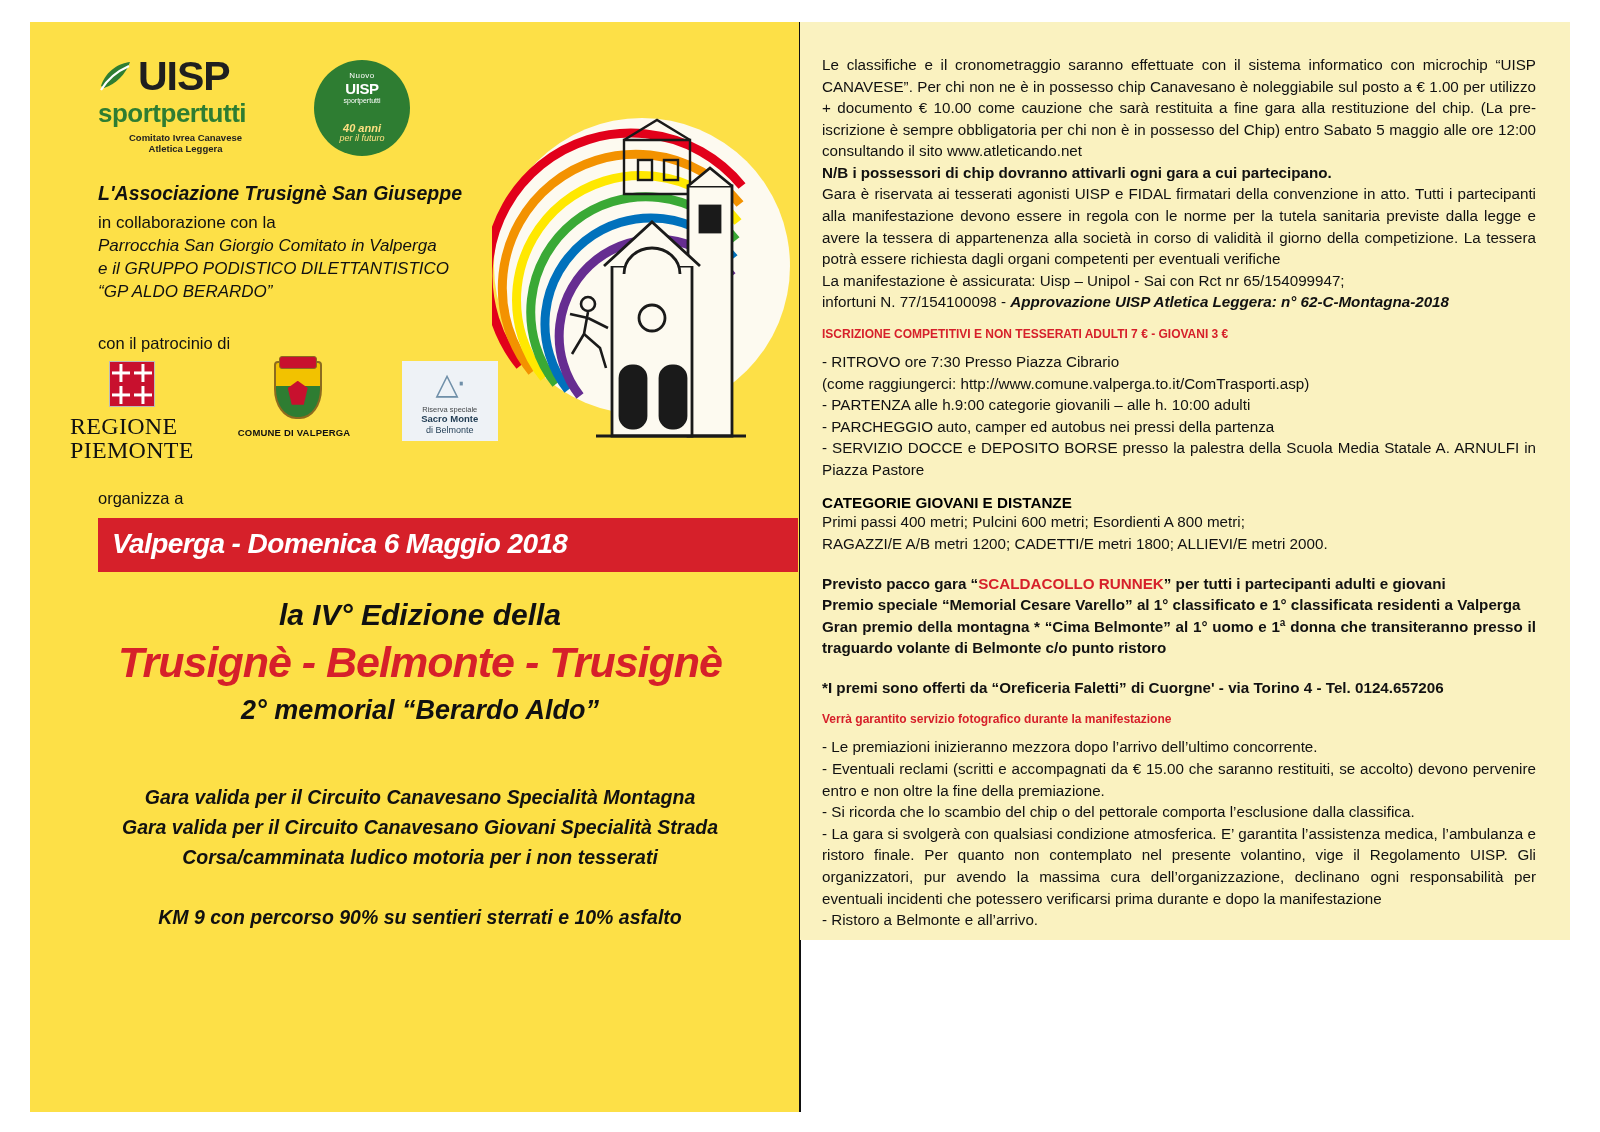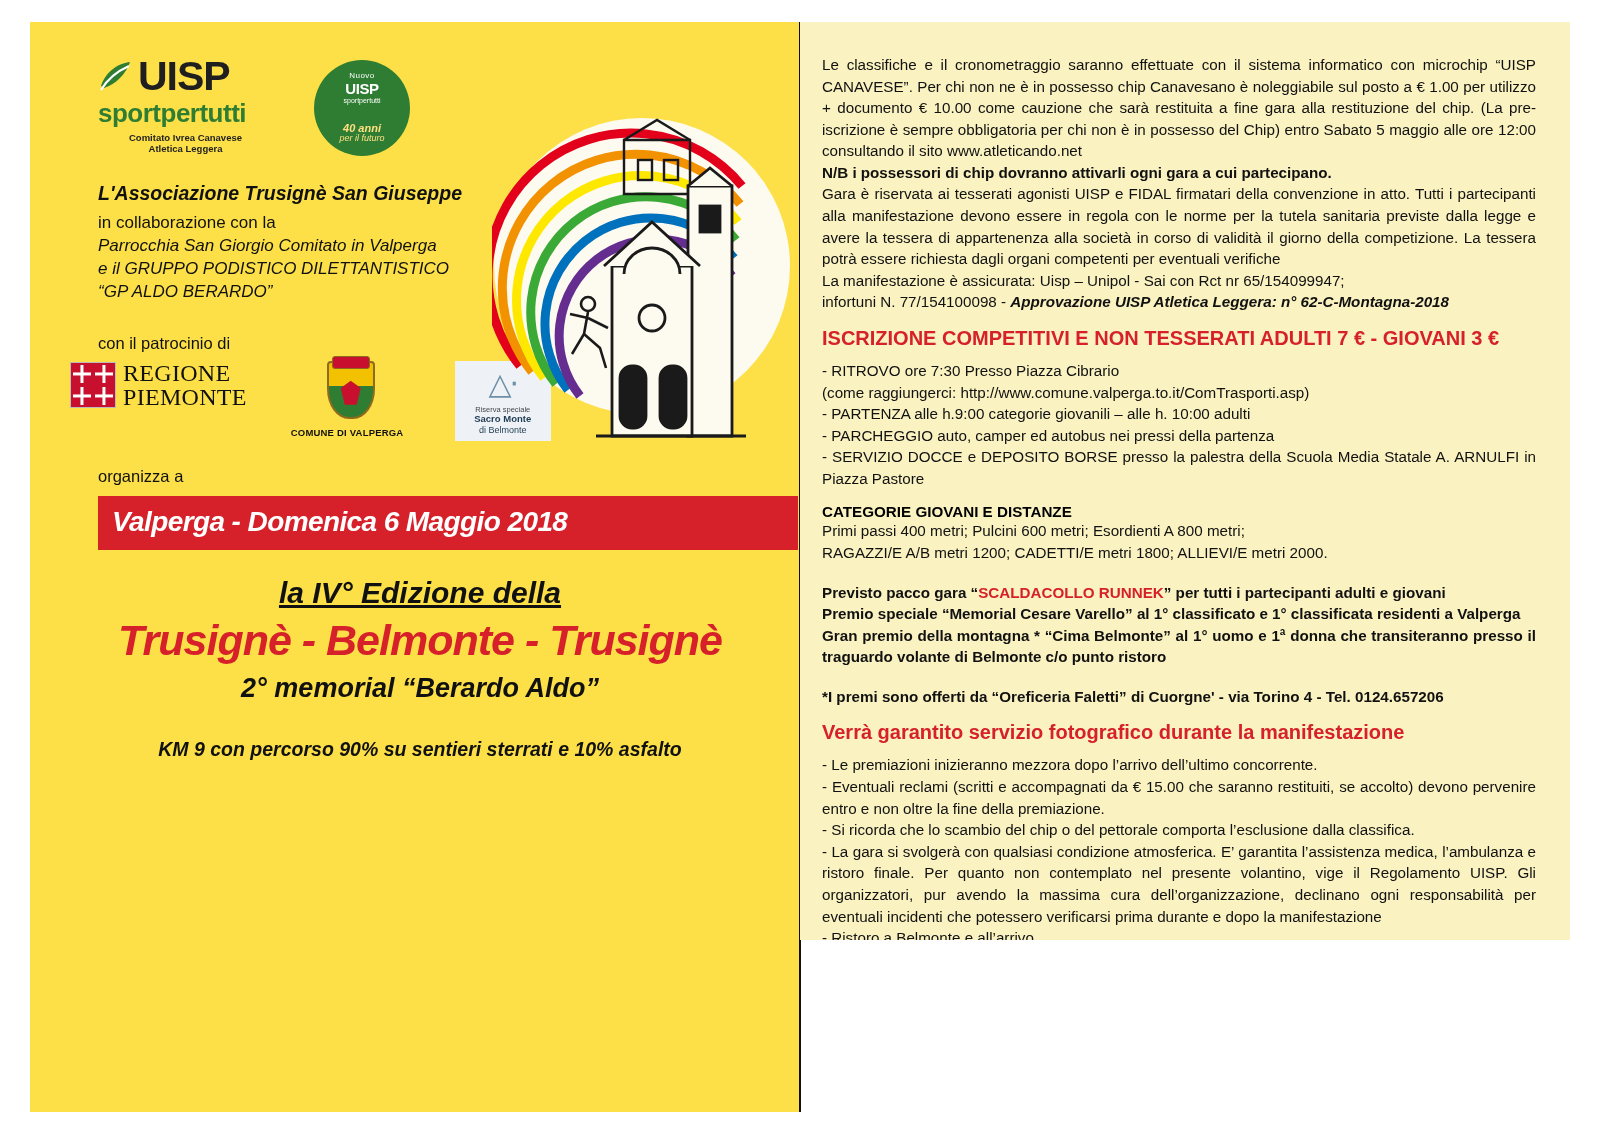"ISCRIZIONE COMPETITIVI E NON TESSERATI" .head-red { font-size: 20px -> 12px }
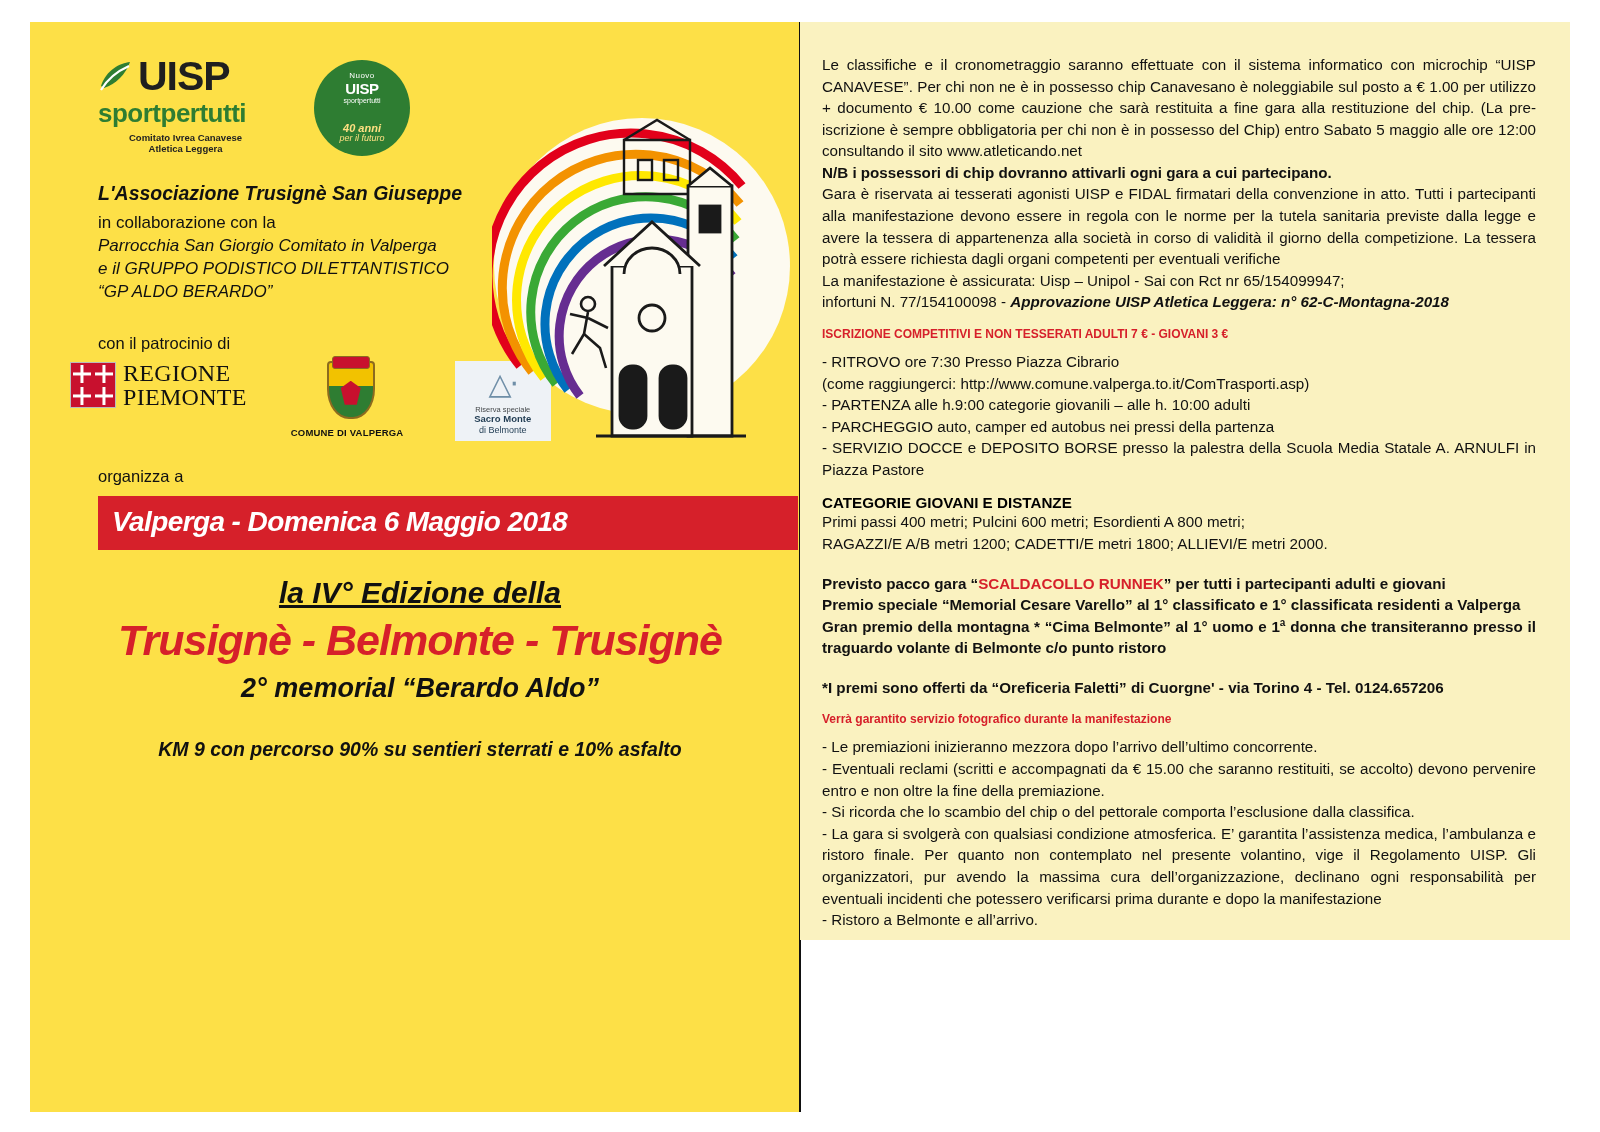"REGIONE" .regione { flex-direction: none -> column }
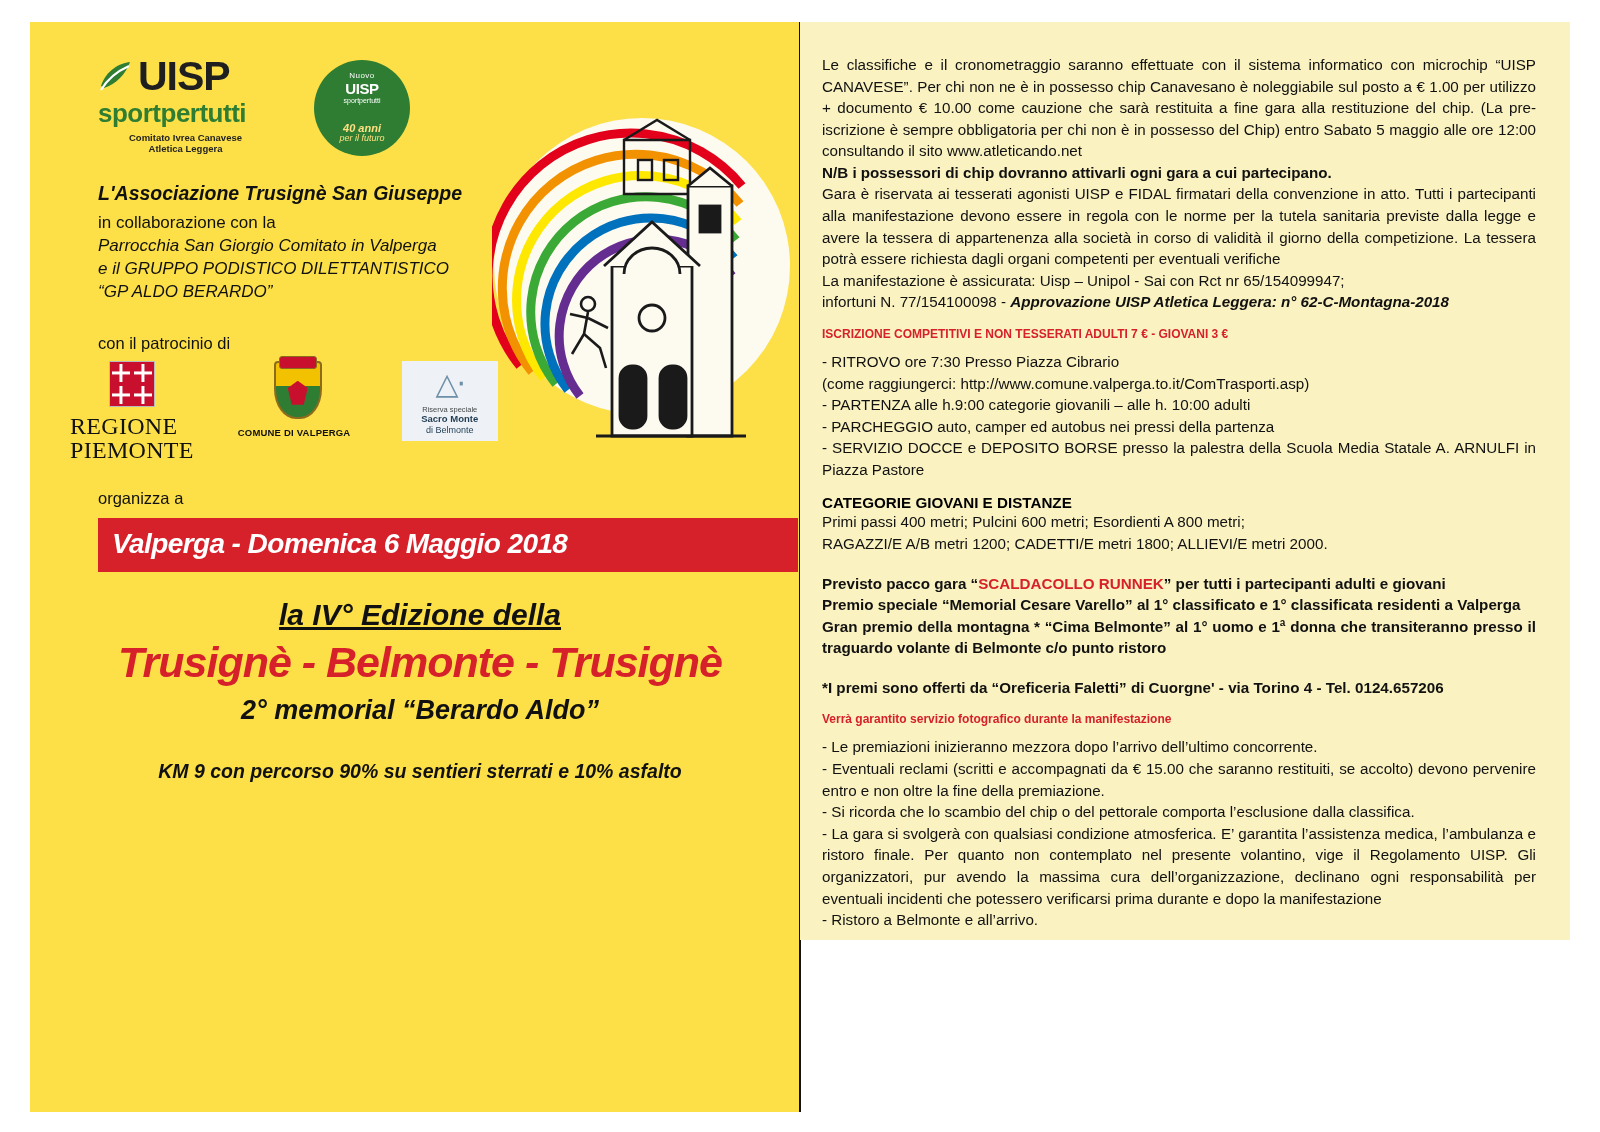"la IV° Edizione della" .ed-1 { text-decoration: underline -> none }
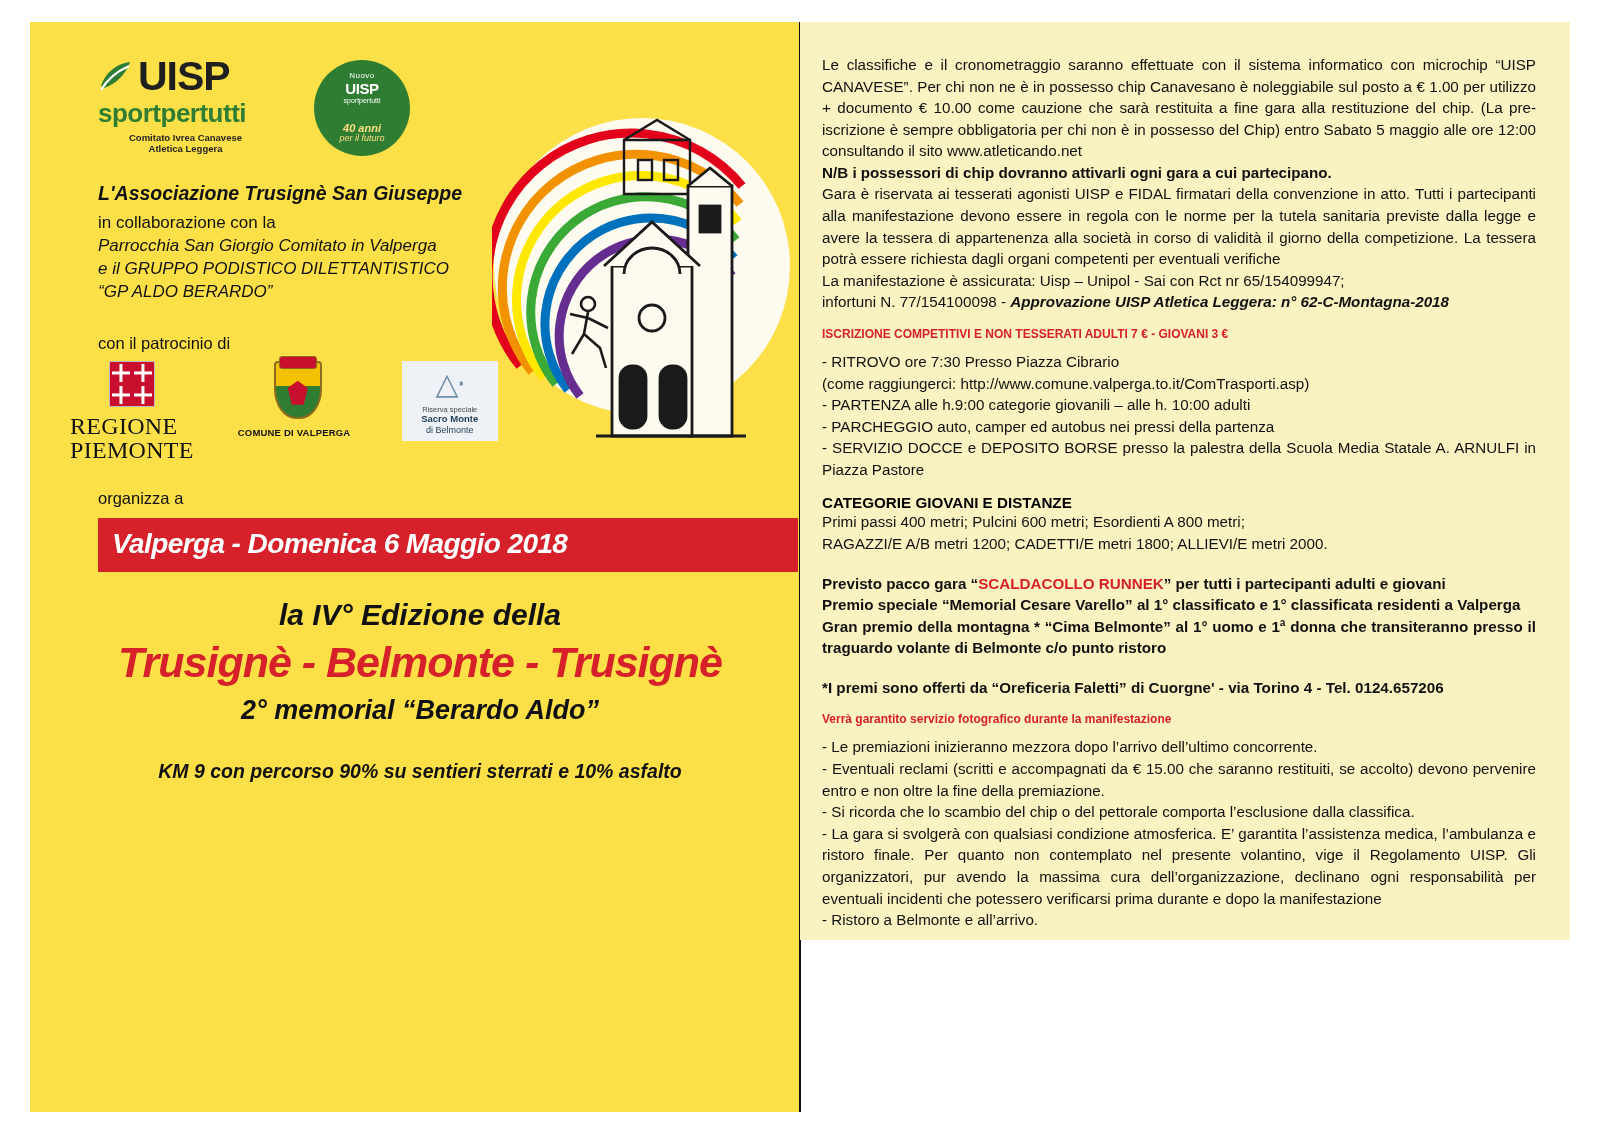"Gara valida per il Circuito" div.valida { html: none -> <div> <div>Gara valida per il Circuito Canavesano Specialità Montagna</div> <div>Gara valida per il Circuito Canavesano Giovani Specialità Strada</div> <div>Corsa/camminata ludico motoria per i non tesserati</div> </div> }
